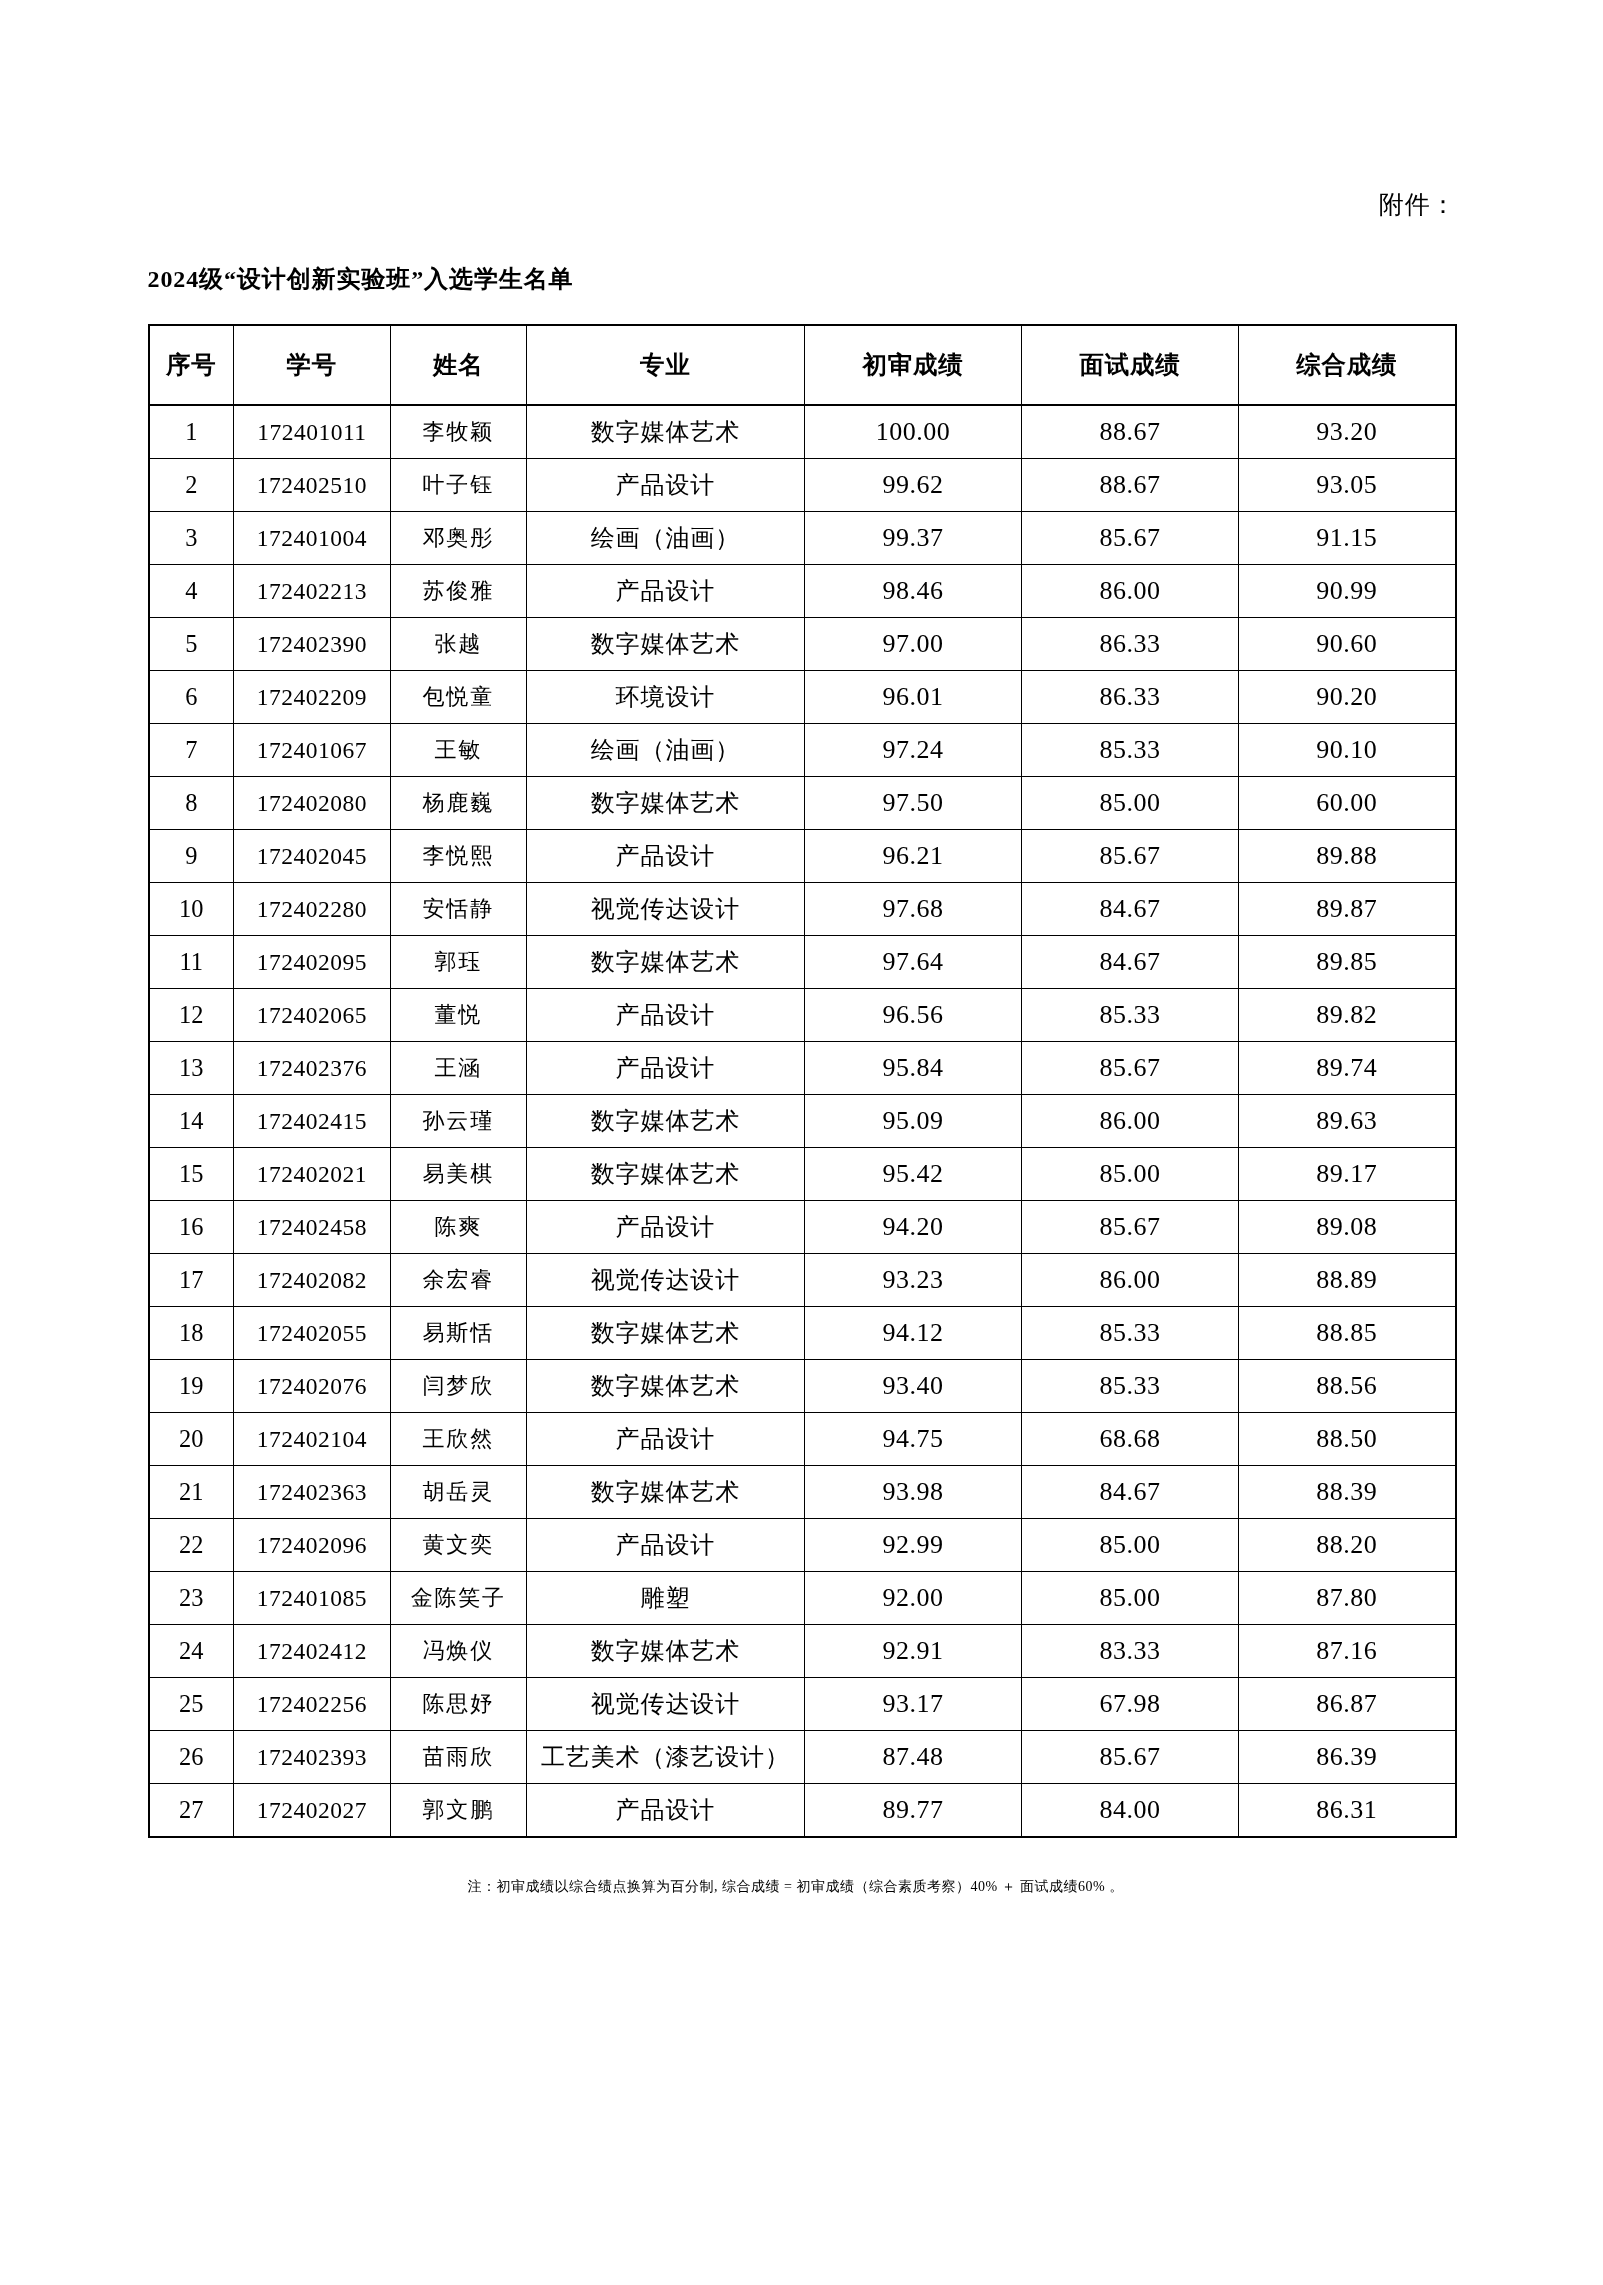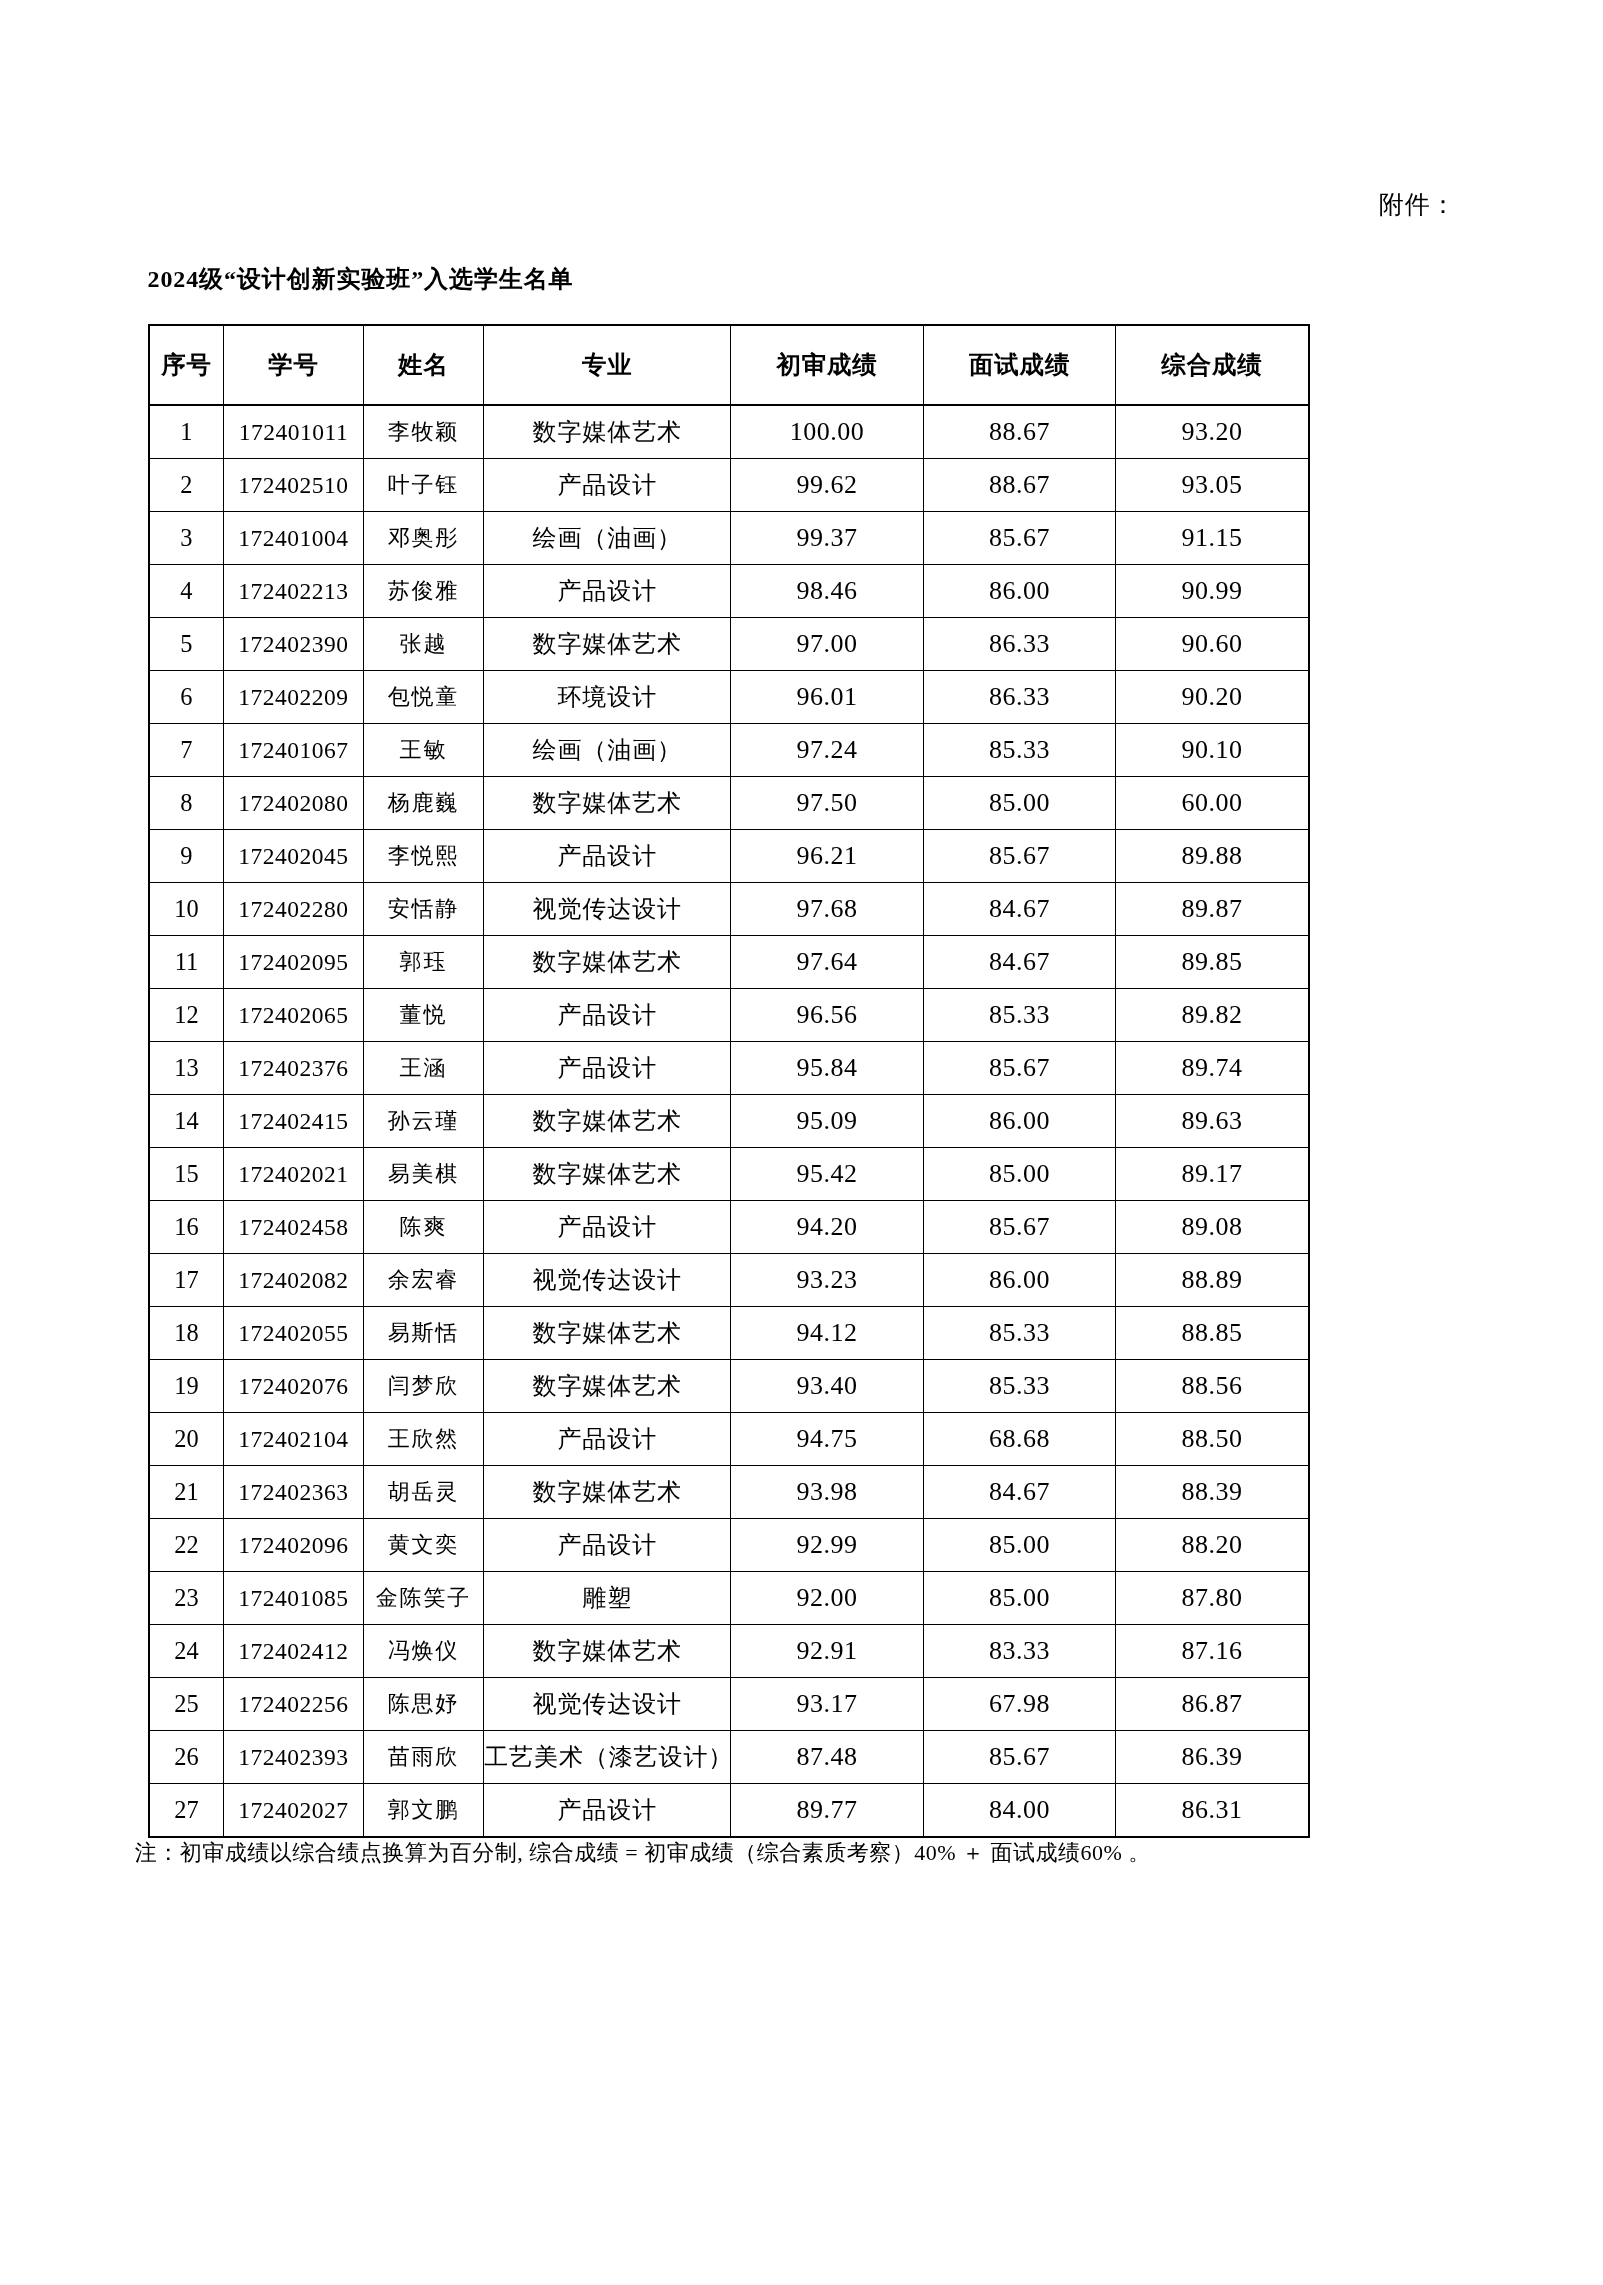"序号" table.roster { width: 1162px -> 1309px }
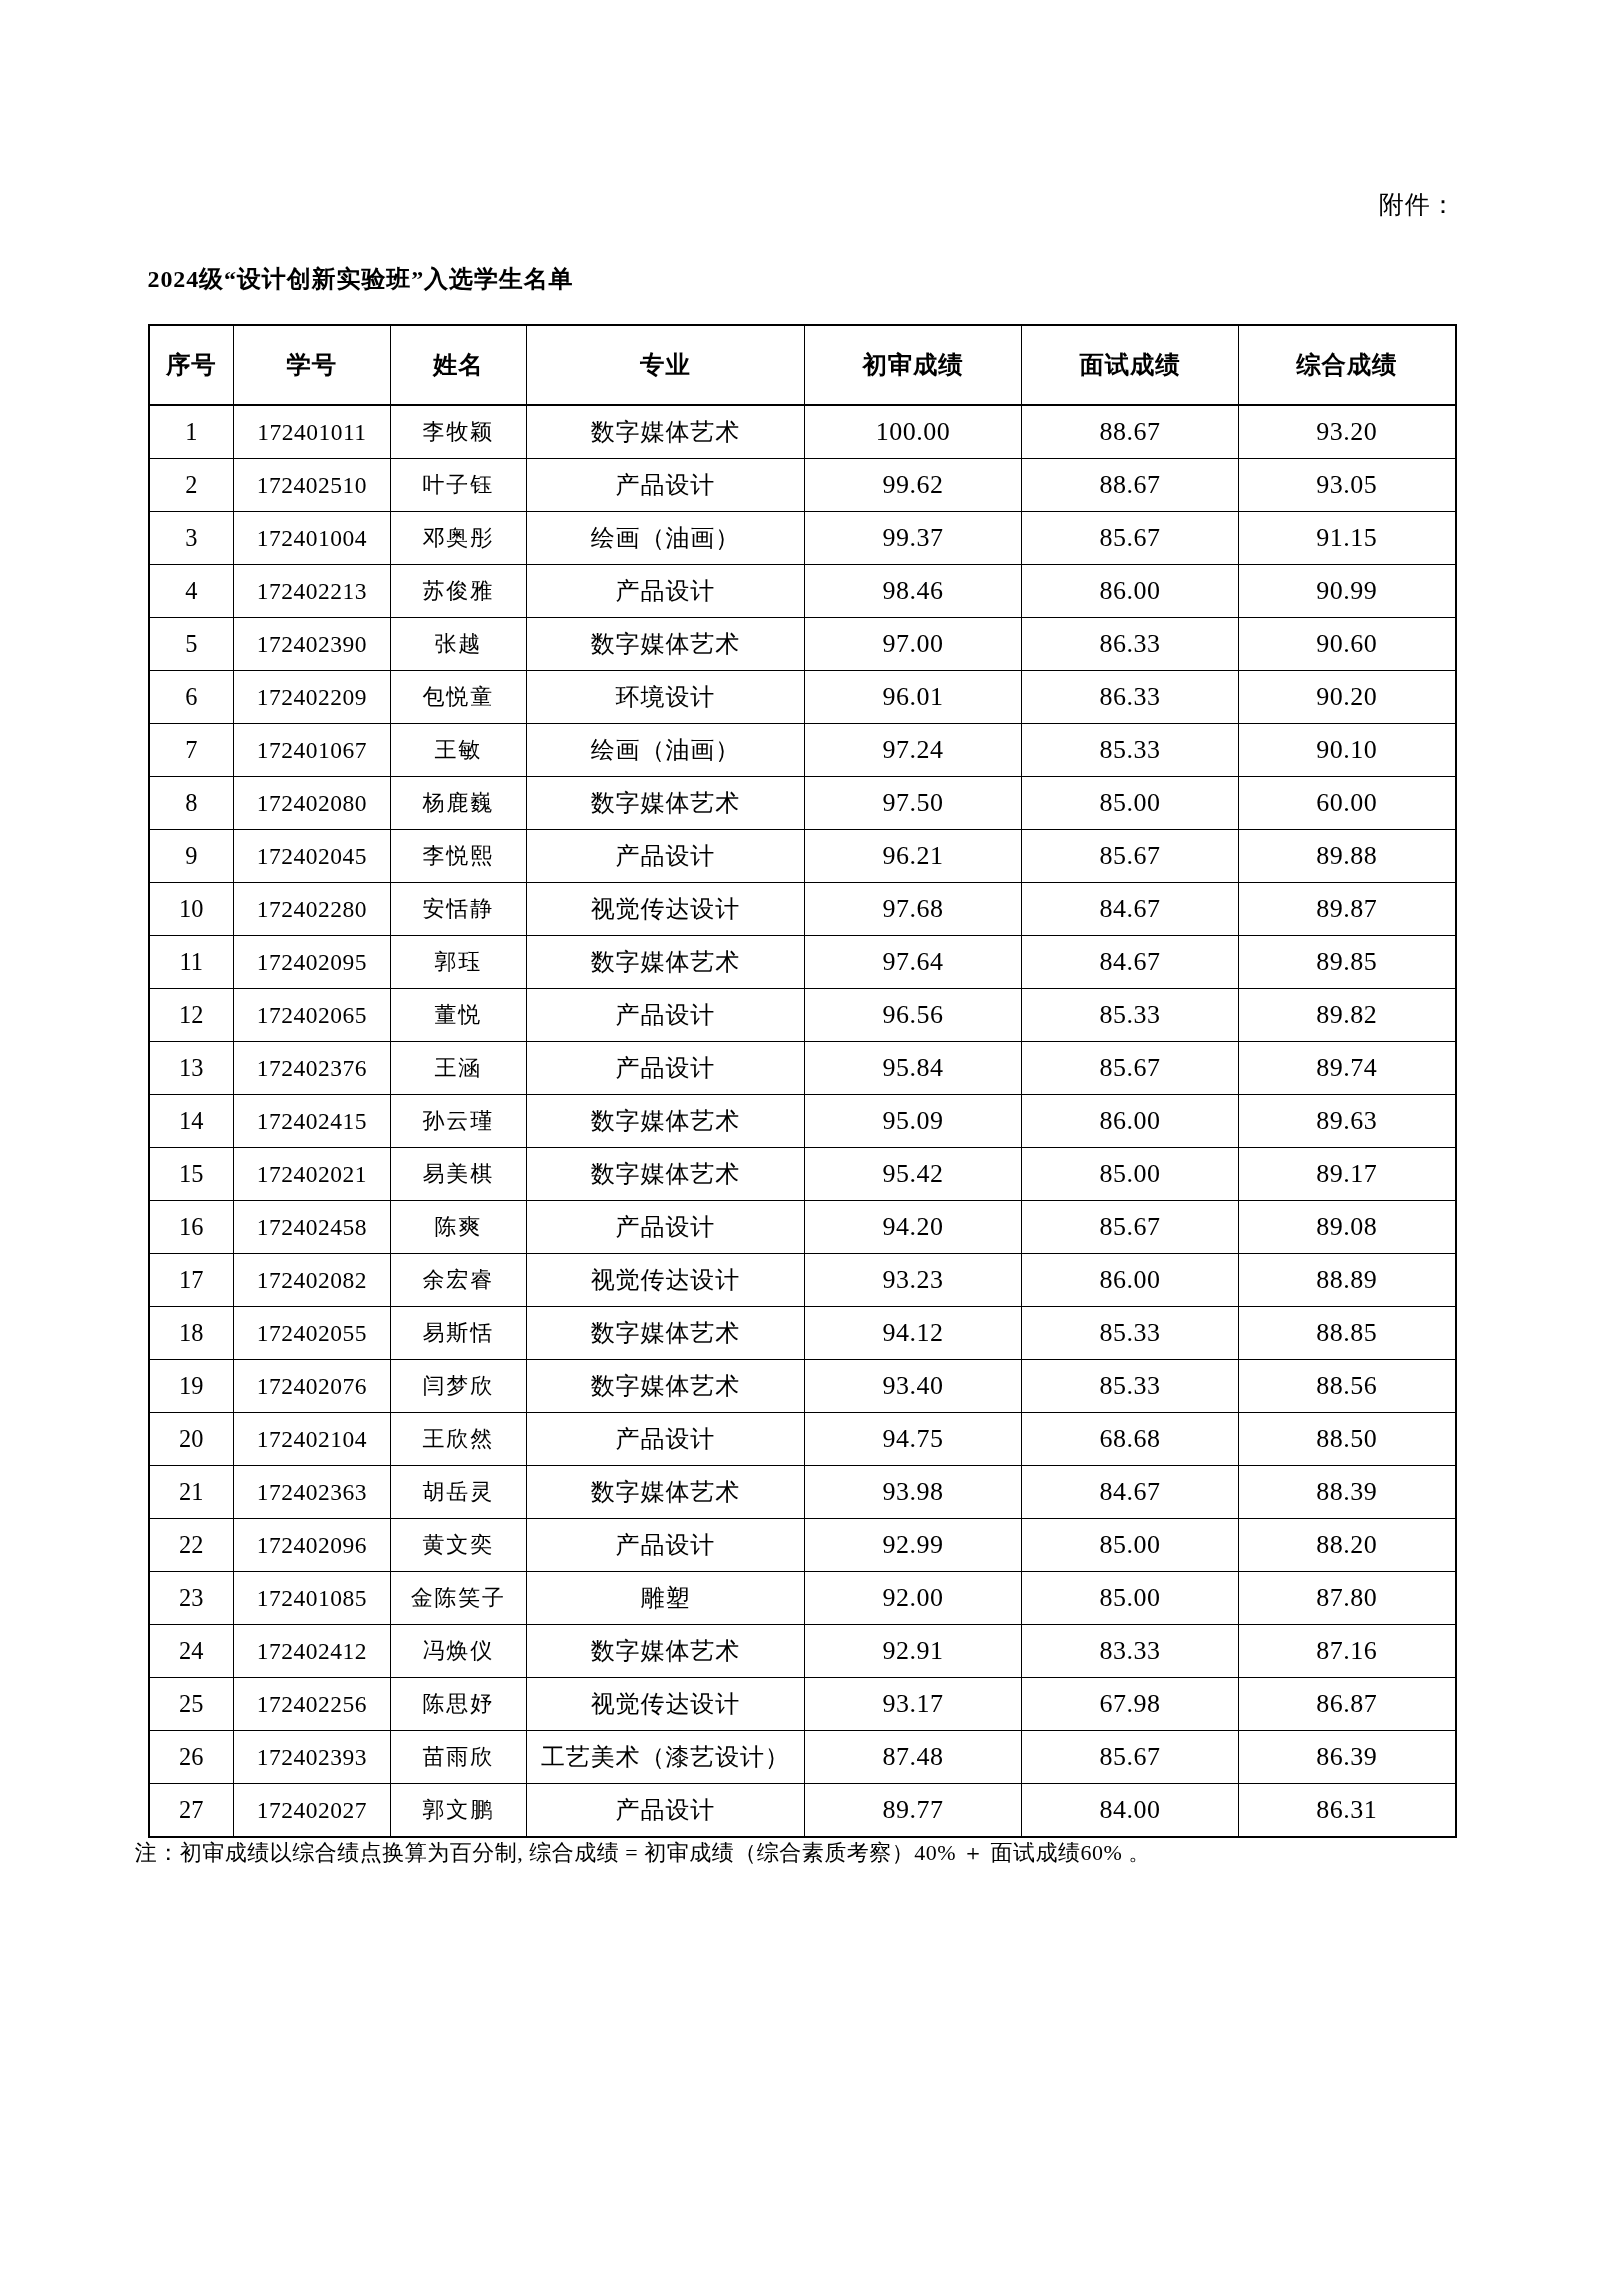"注：初审成绩以综合绩点换算为百分制, 综合成绩 =" .note { font-size: 22px -> 14px; margin-top: none -> 40px; text-align: left -> center }
